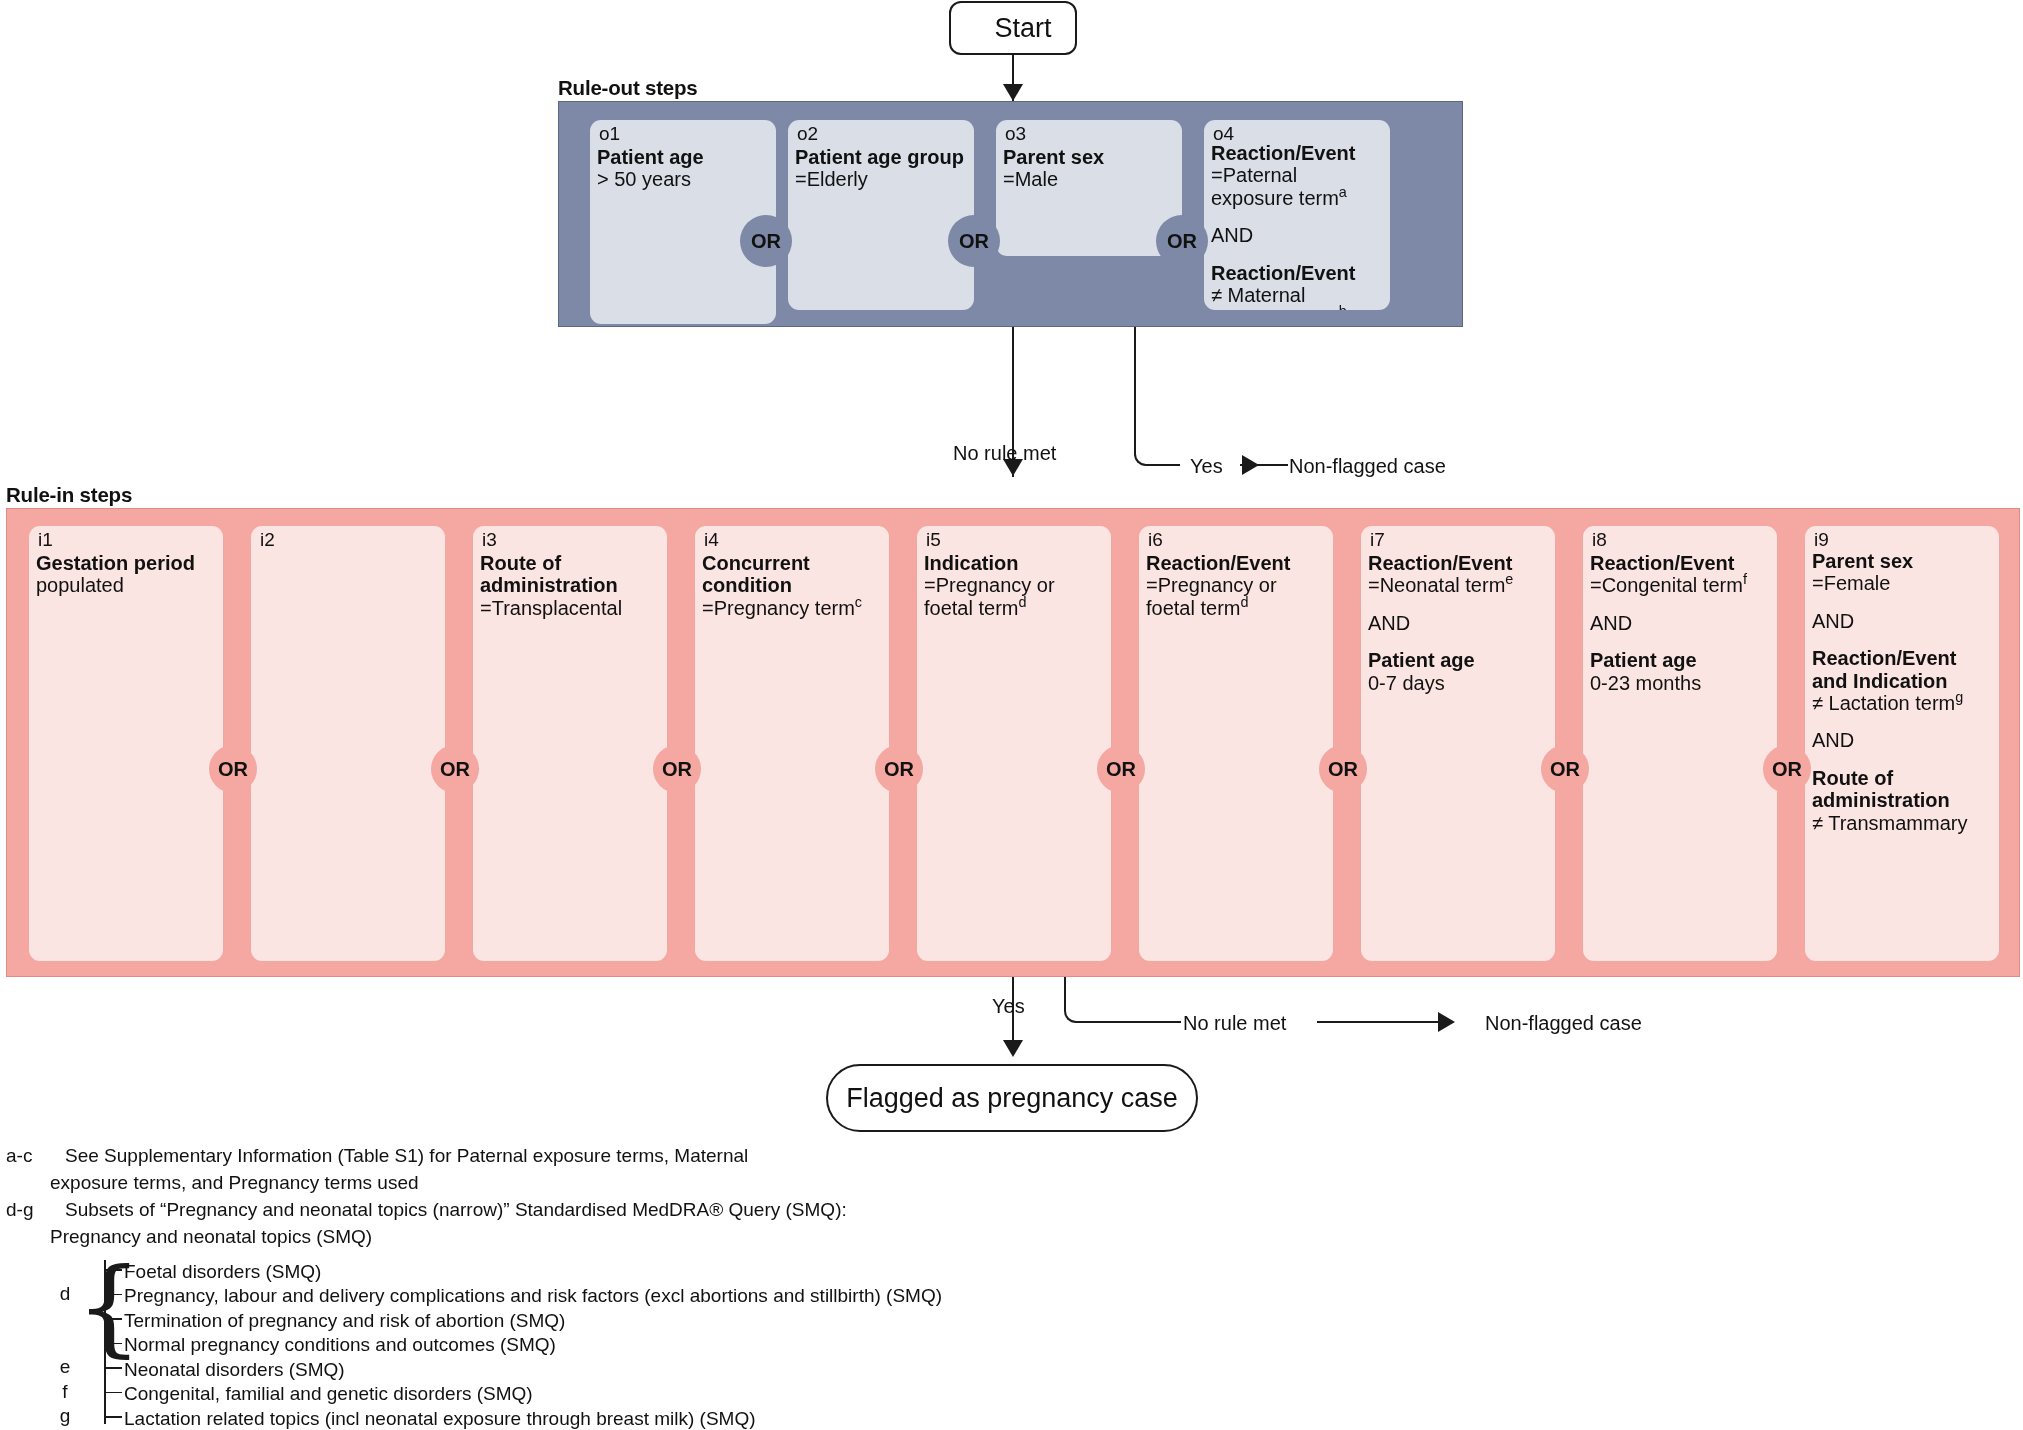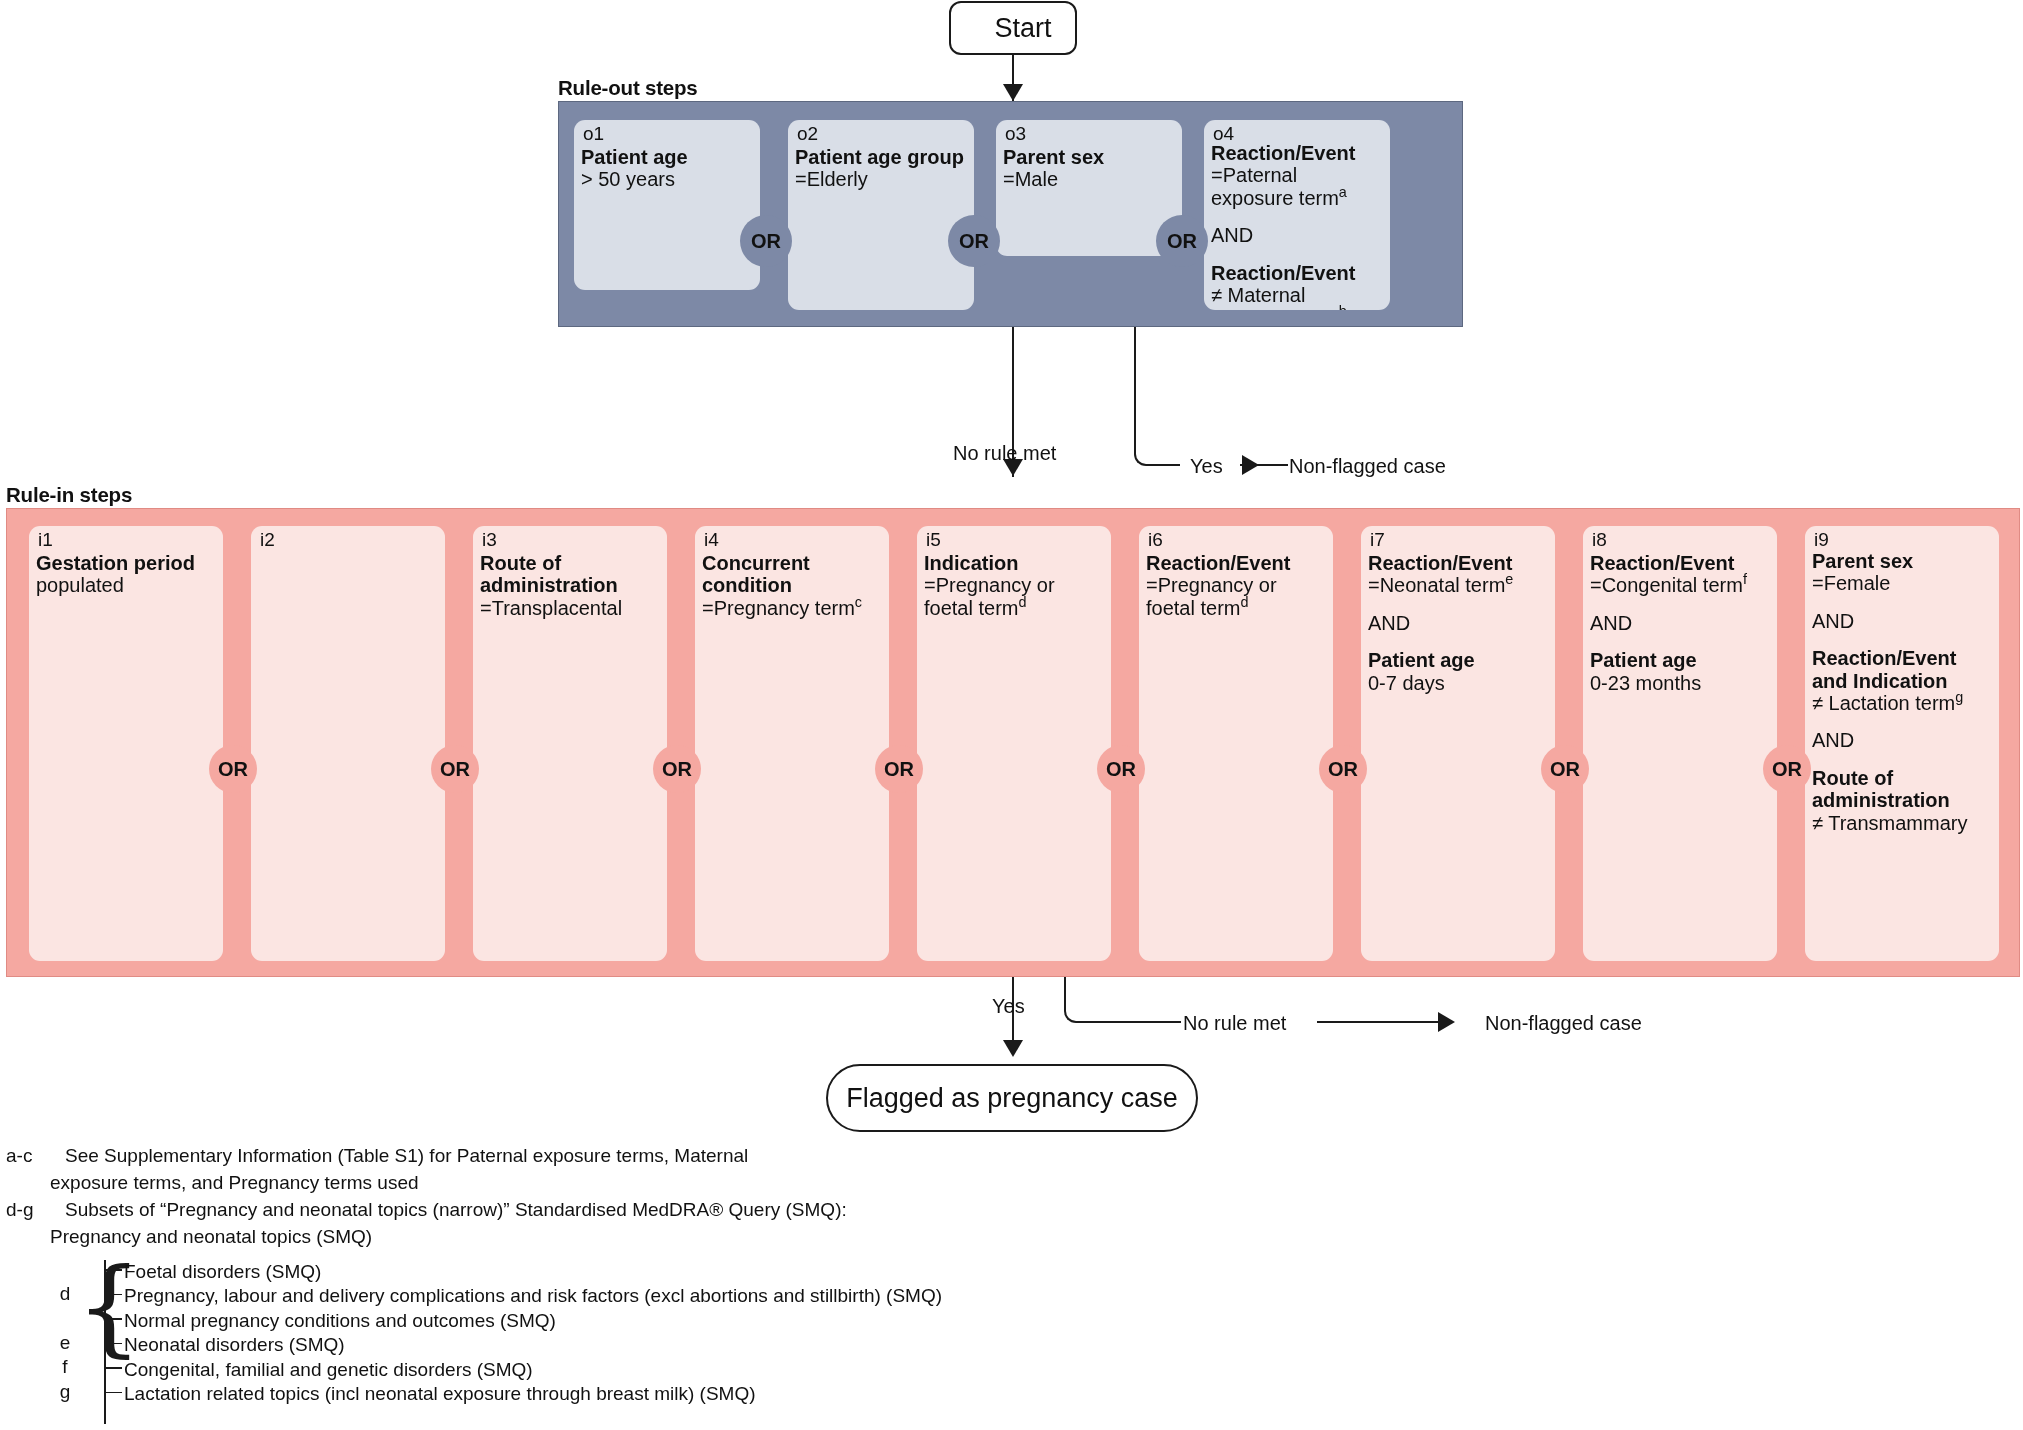"o1" div.step { height: 170px -> 204px; left: 15px -> 31px }
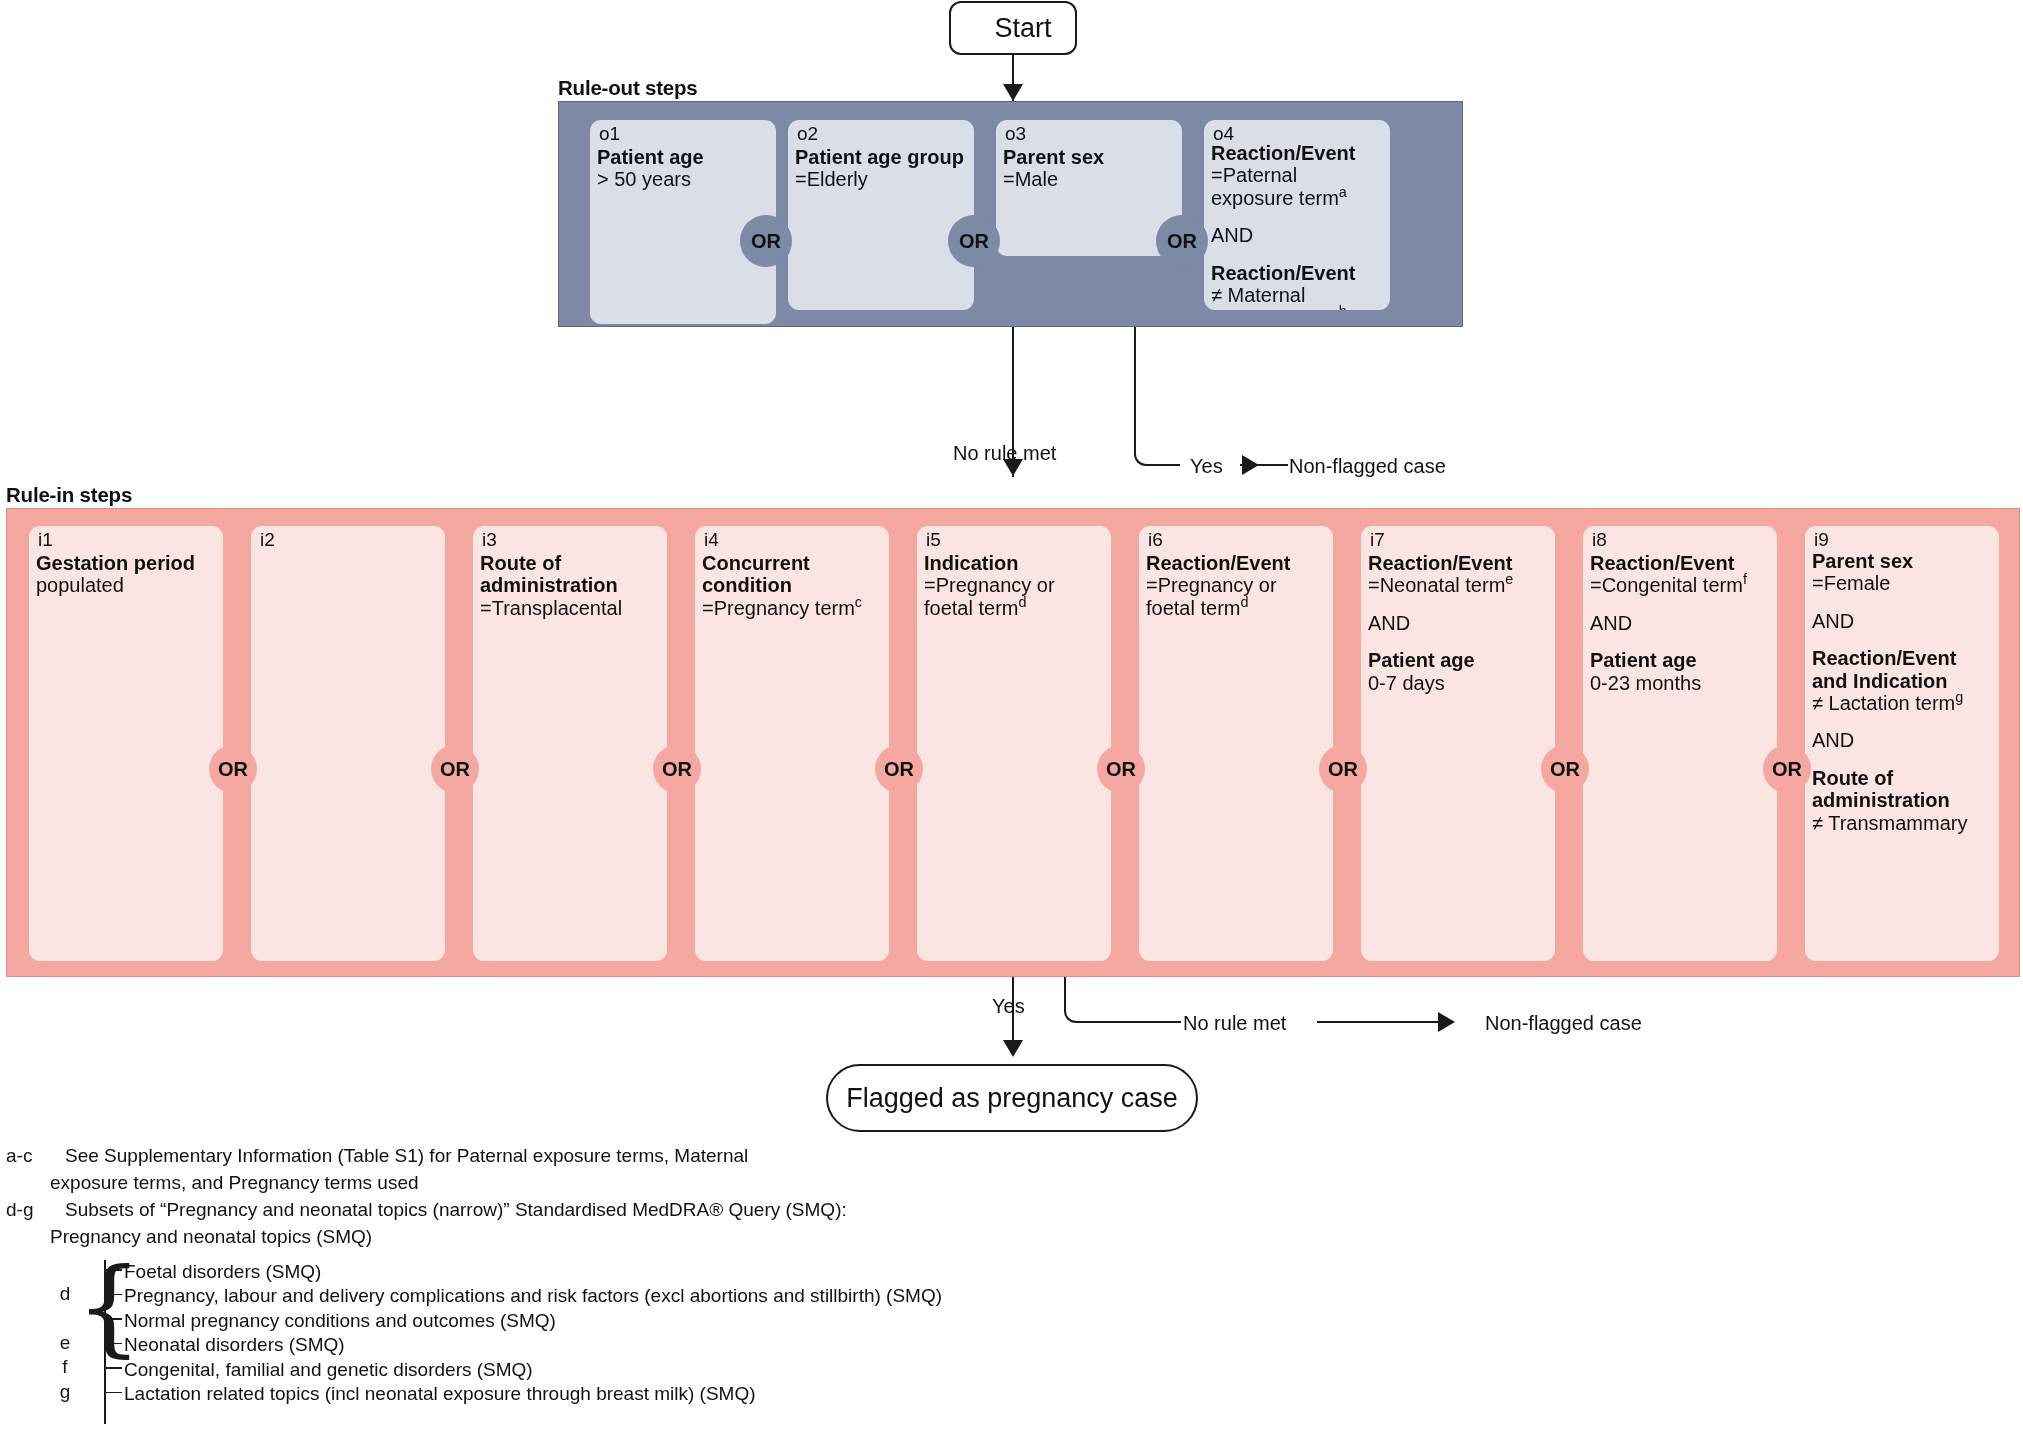"Termination of pregnancy and risk" div.smq-row { html: none -> <div> <span></span> <span></span> <span>Termination of pregnancy and risk of abortion (SMQ)</span> </div> }
